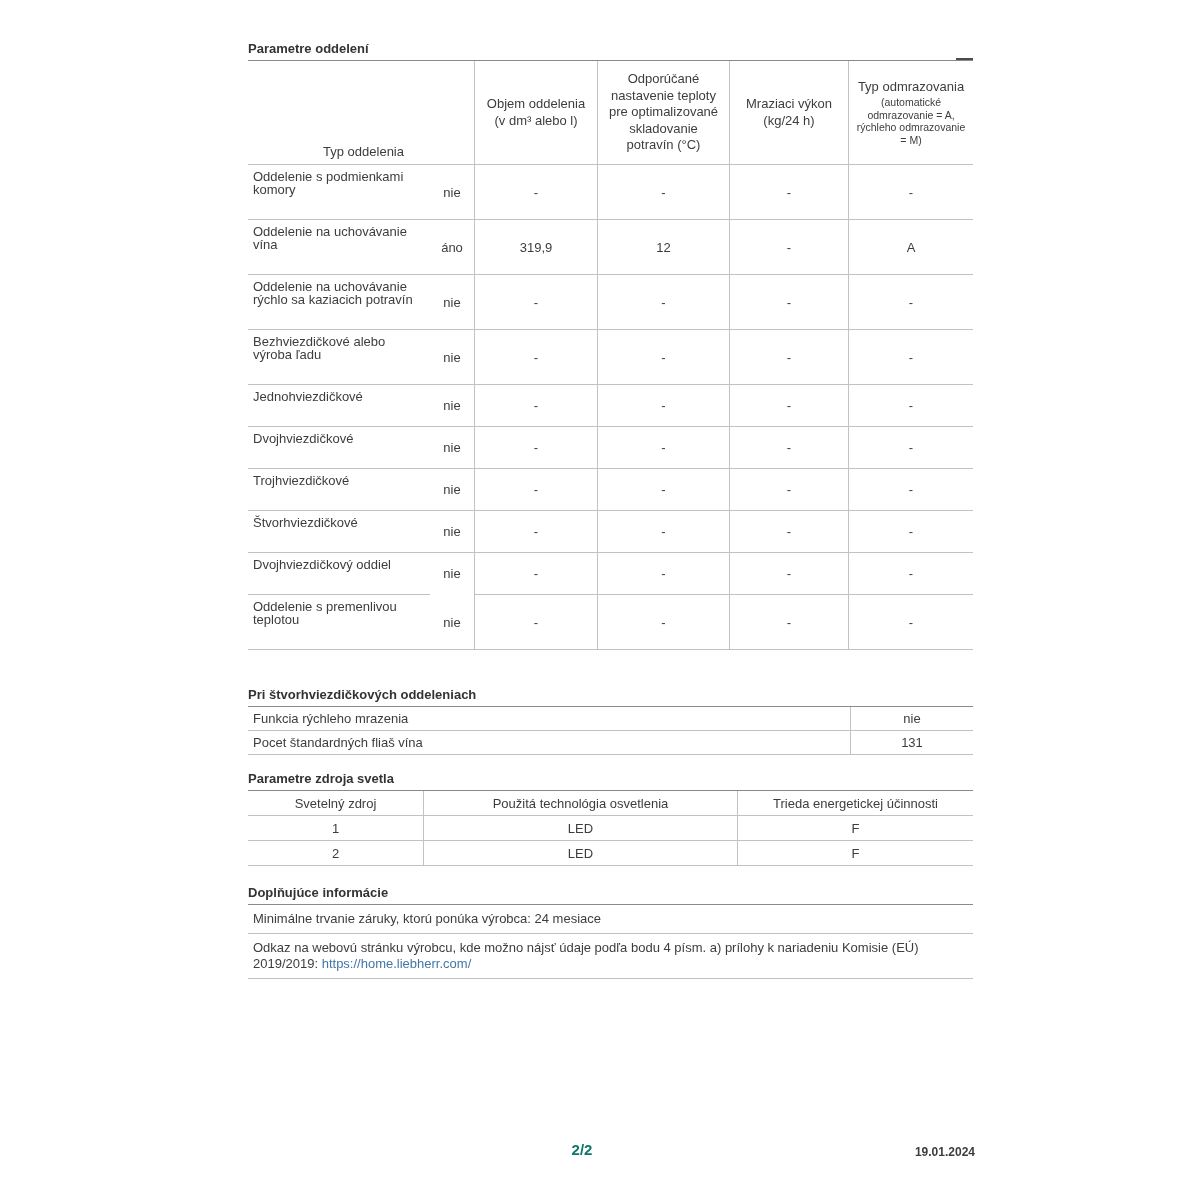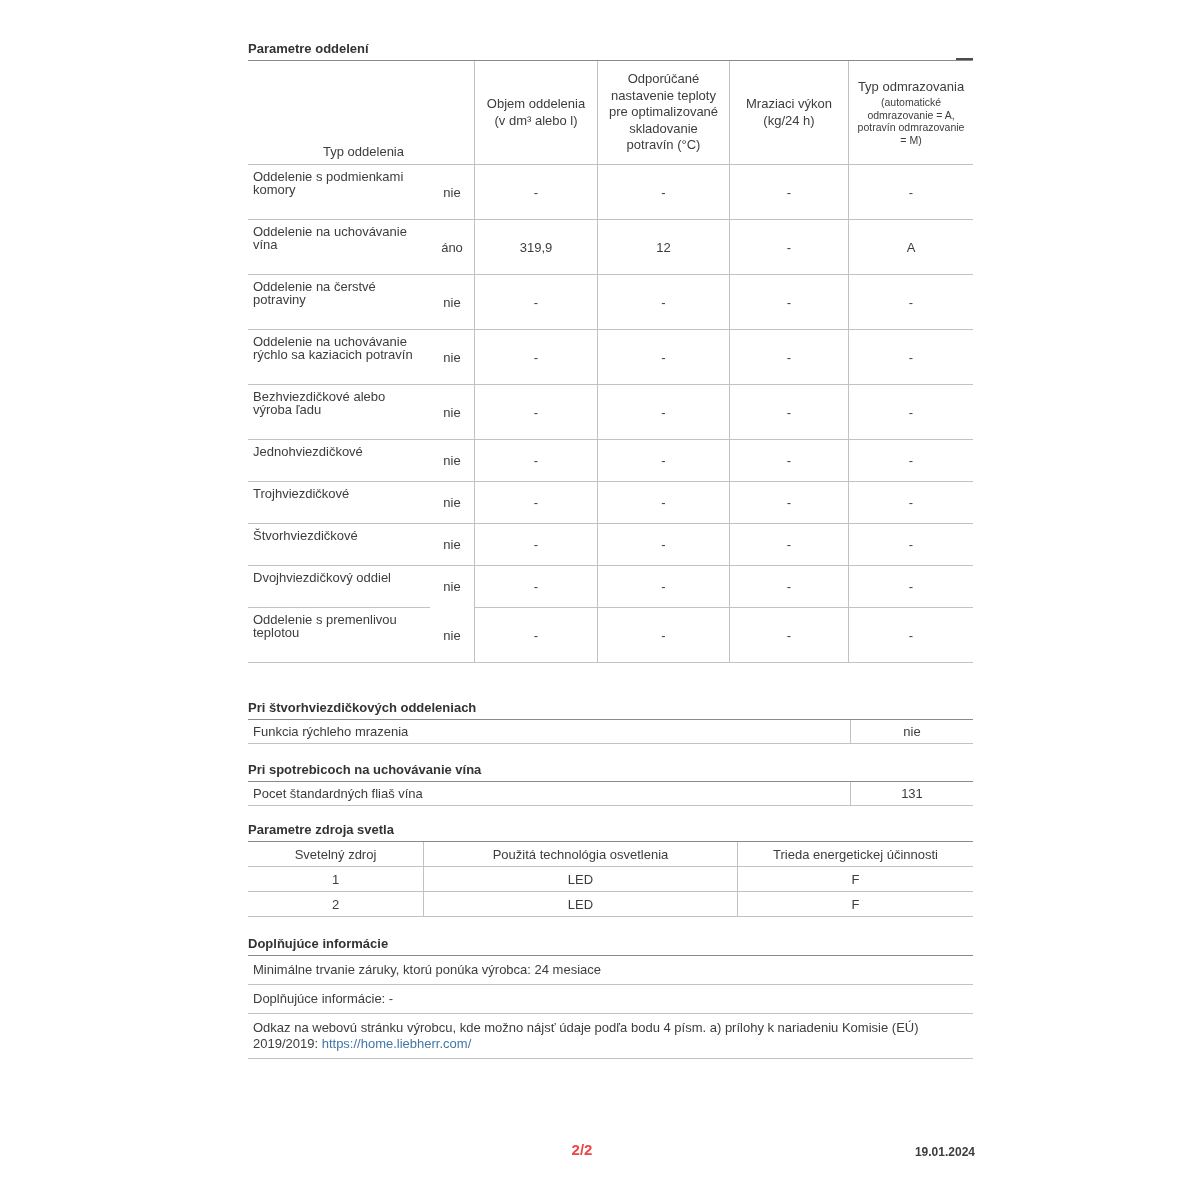"(automatické odmrazovanie = A, potravín" span.defrost-sub { text: potravín -> rýchleho }
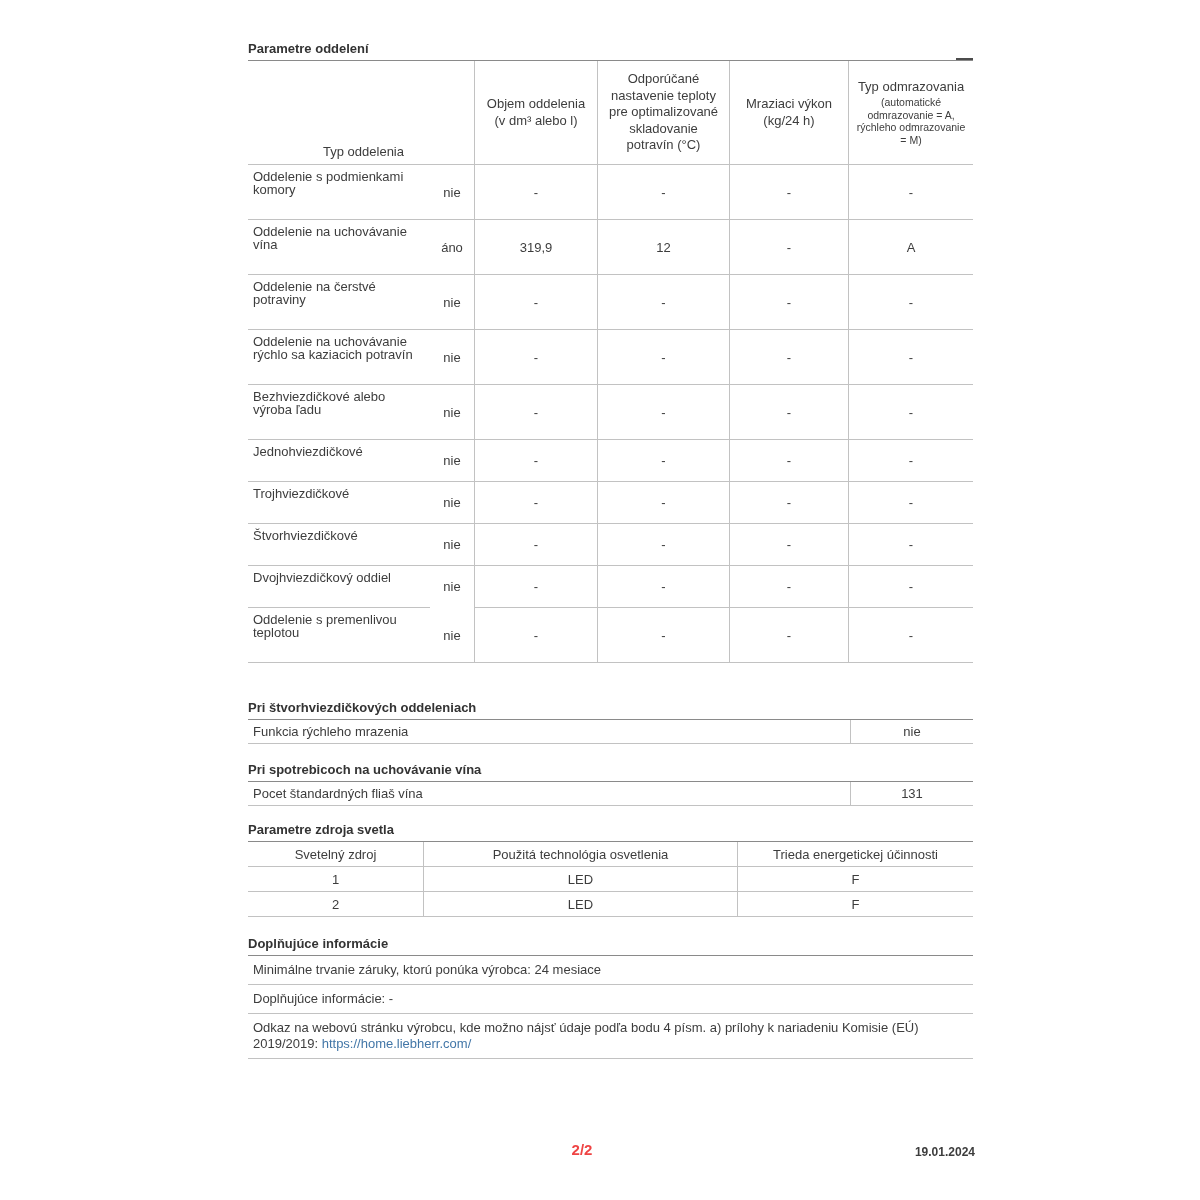"Oddelenie na čerstvé potraviny" tr { html: <tr> <td>Oddelenie na čerstvé potraviny</td> <td>nie</td> <td>-</td> <td>-</td> <td>-</td> <td>-</td> </tr> -> none }
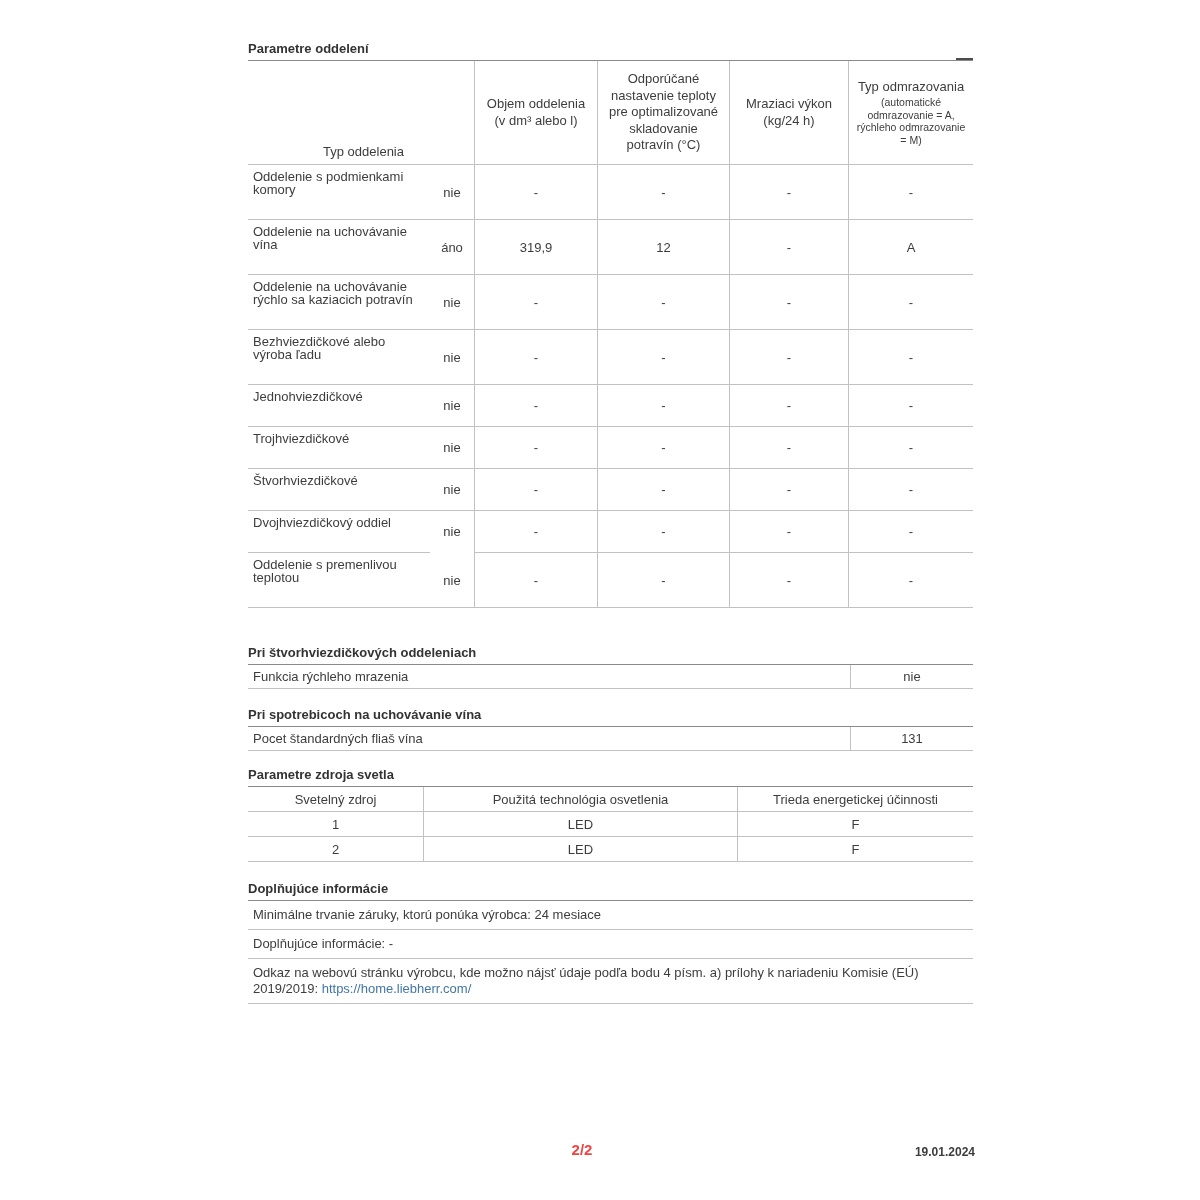"Dvojhviezdičkové" tr { html: none -> <tr> <td>Dvojhviezdičkové</td> <td>nie</td> <td>-</td> <td>-</td> <td>-</td> <td>-</td> </tr> }
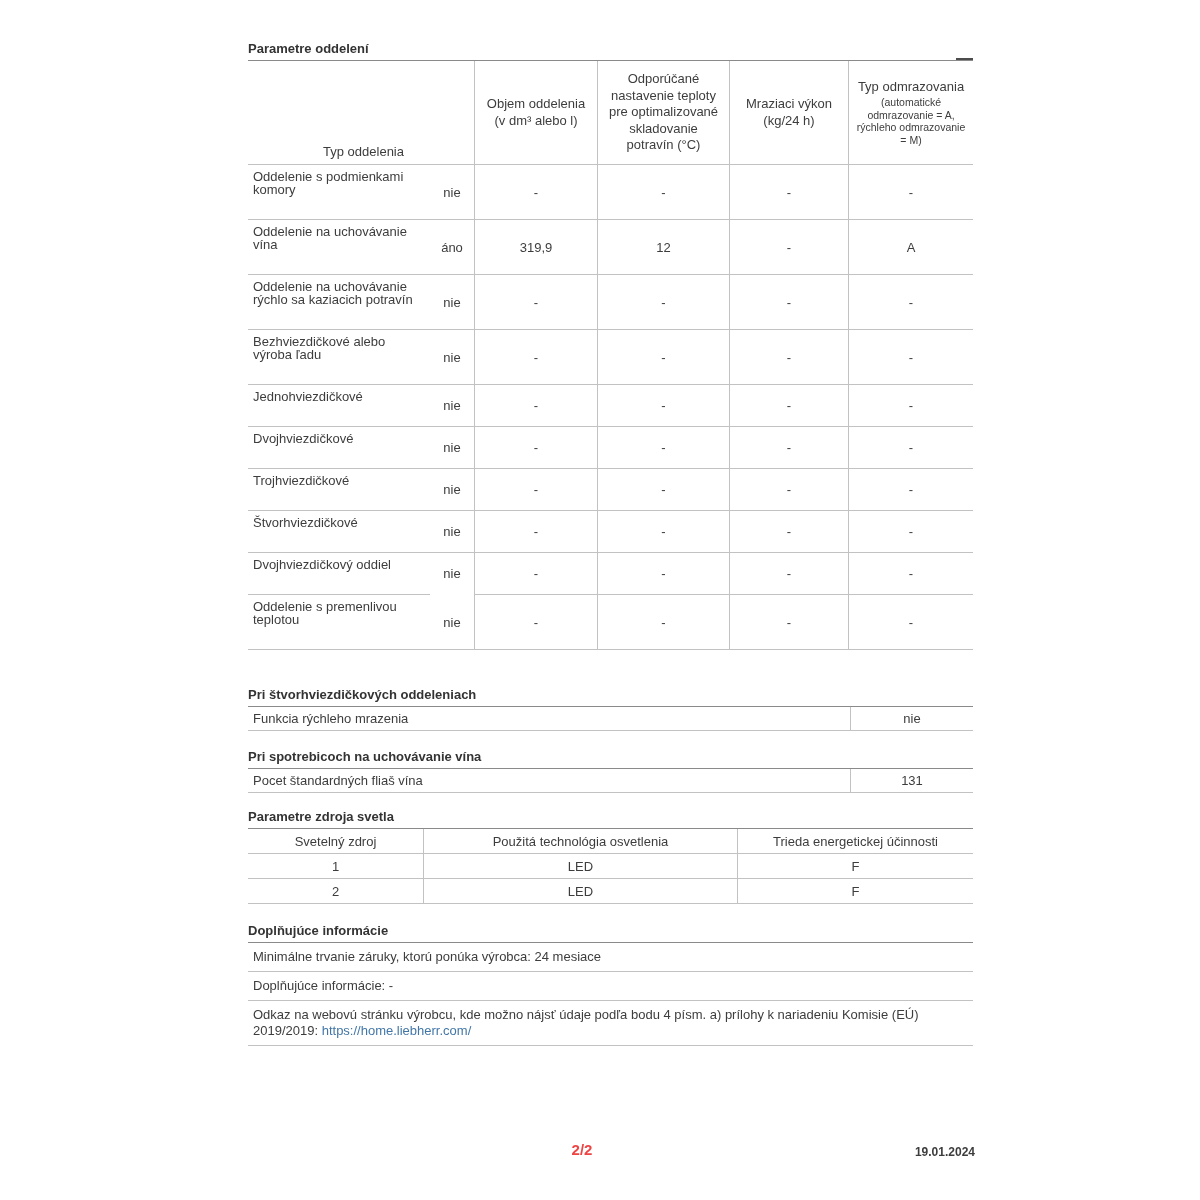"Pri spotrebicoch na uchovávanie vína" div.sec-title { html: <div>Pri spotrebicoch na uchovávanie vína</div> -> none }
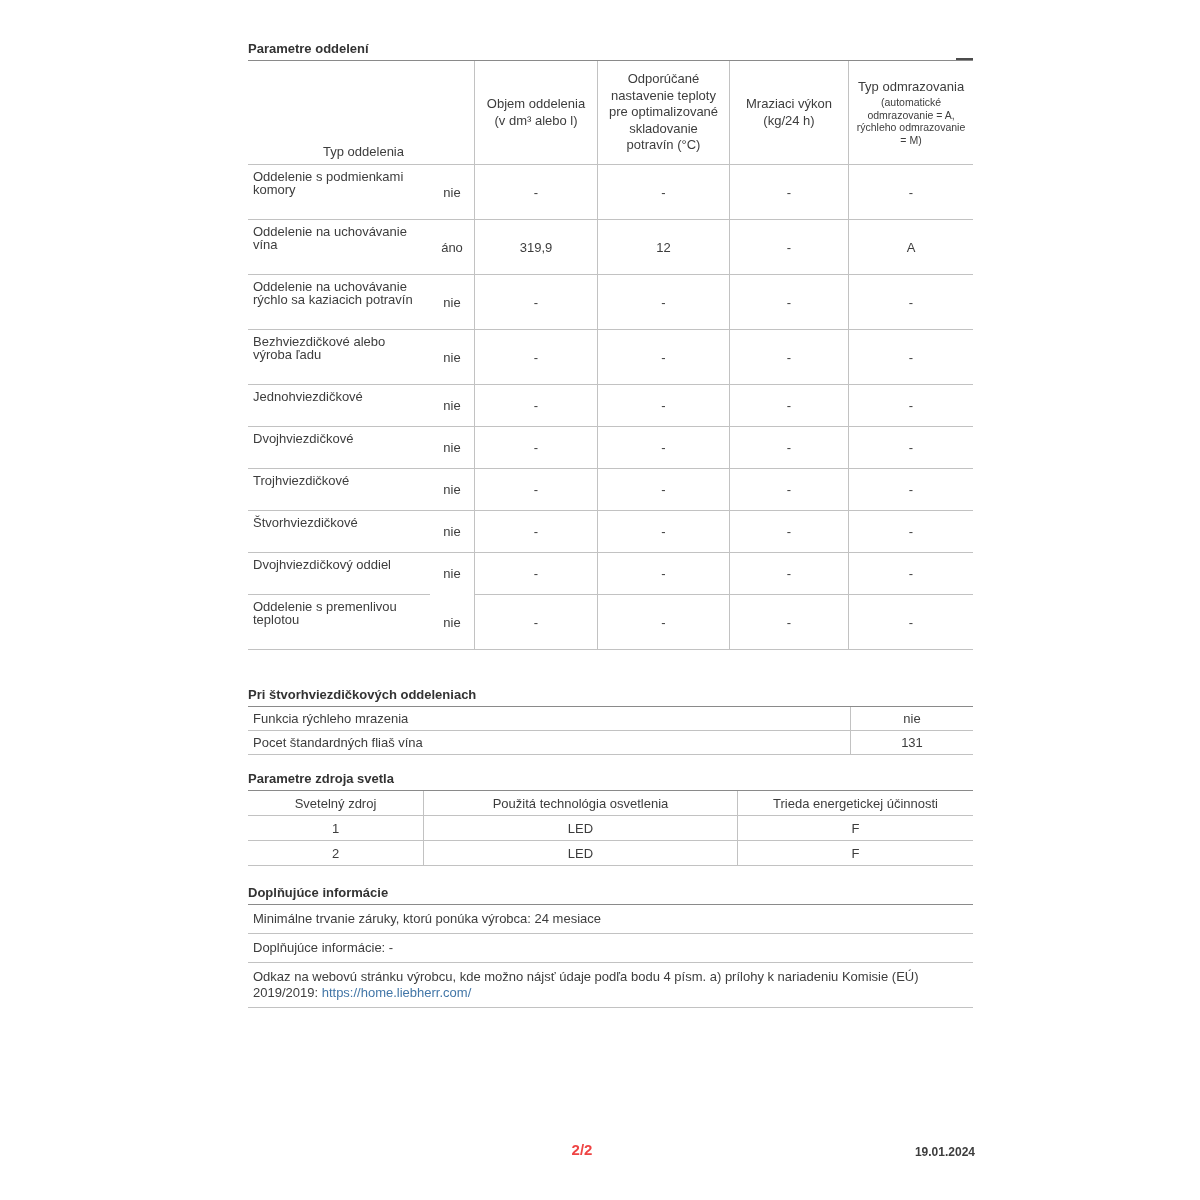"Doplňujúce informácie: -" div.info-row { html: <div>Doplňujúce informácie: -</div> -> none }
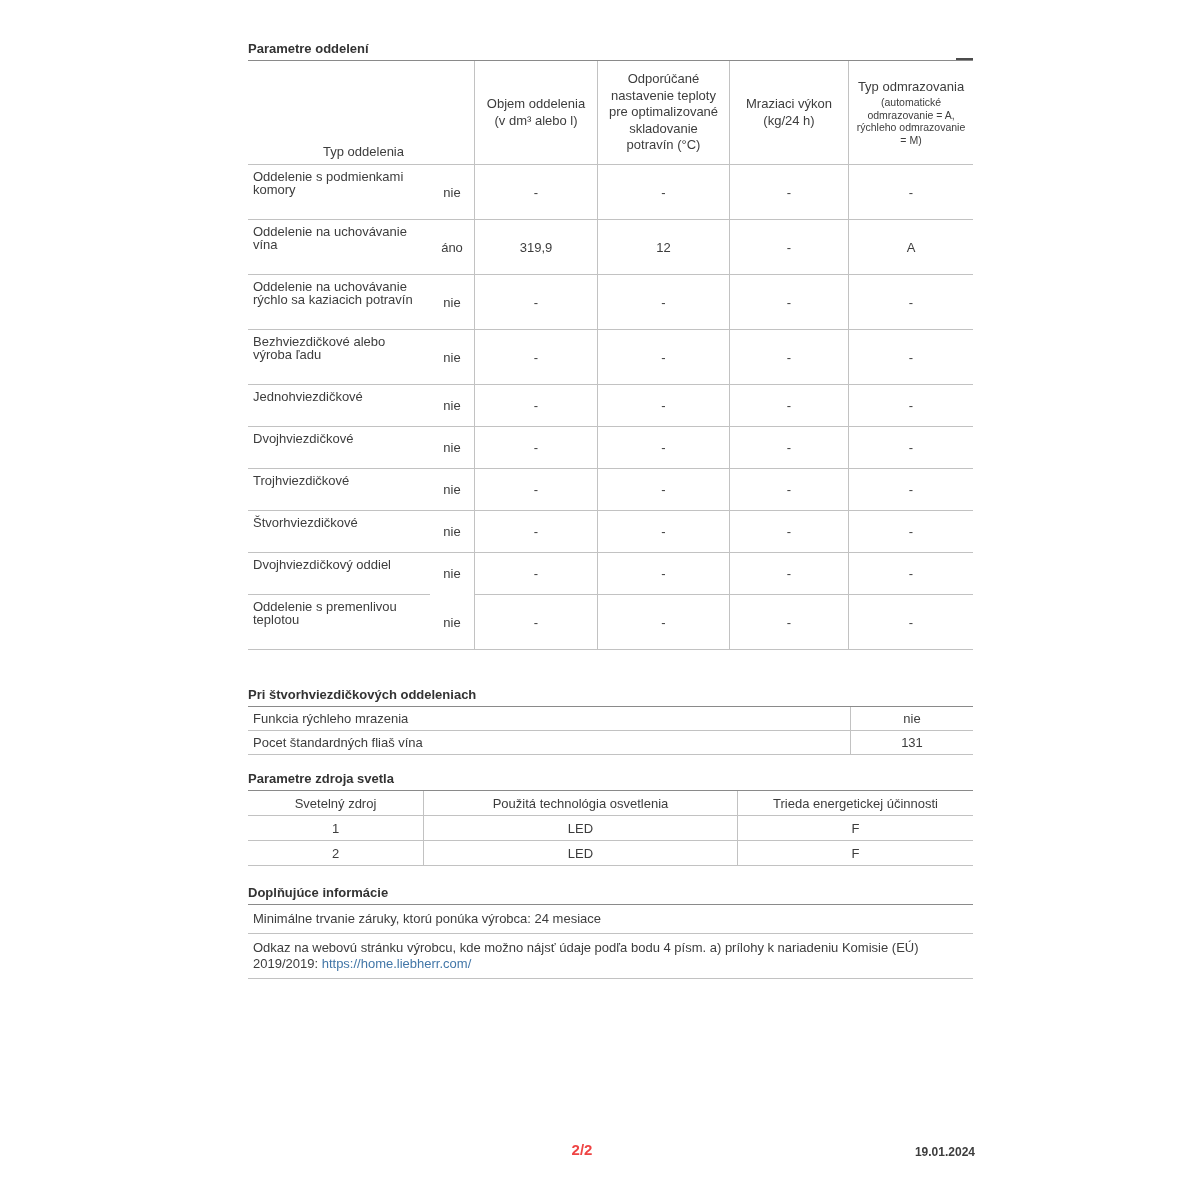"2/2" .footer-page { color: #ef4444 -> #0f766e }
